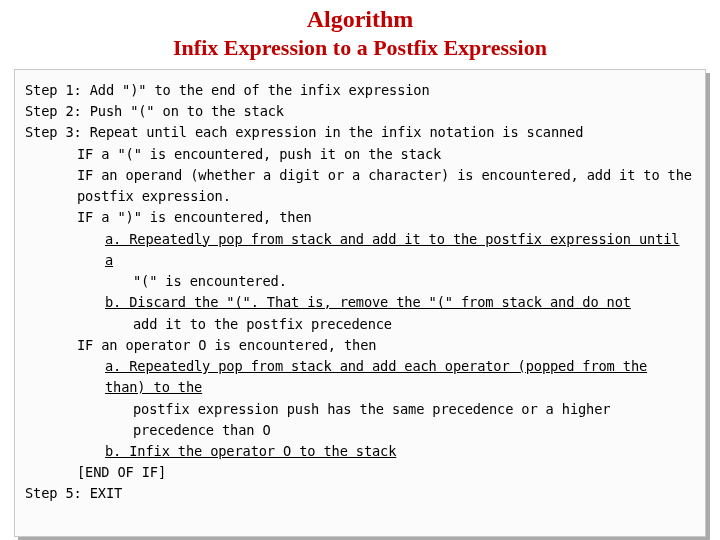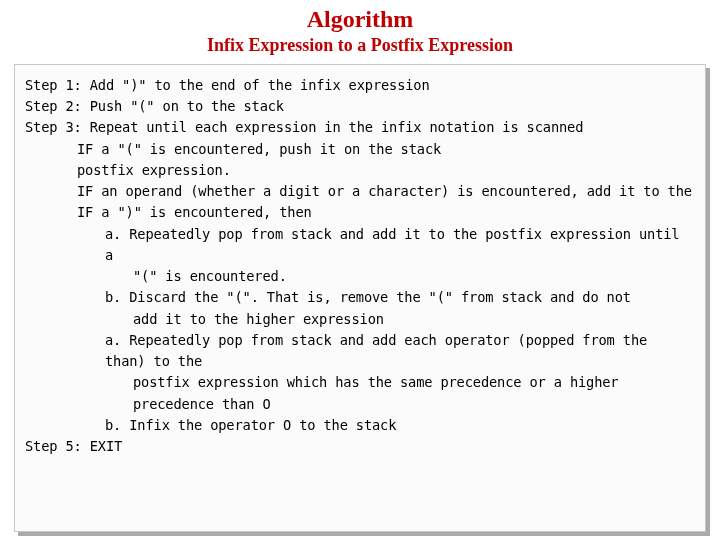"Infix Expression to a Postfix" .subtitle { font-size: 18px -> 22px }
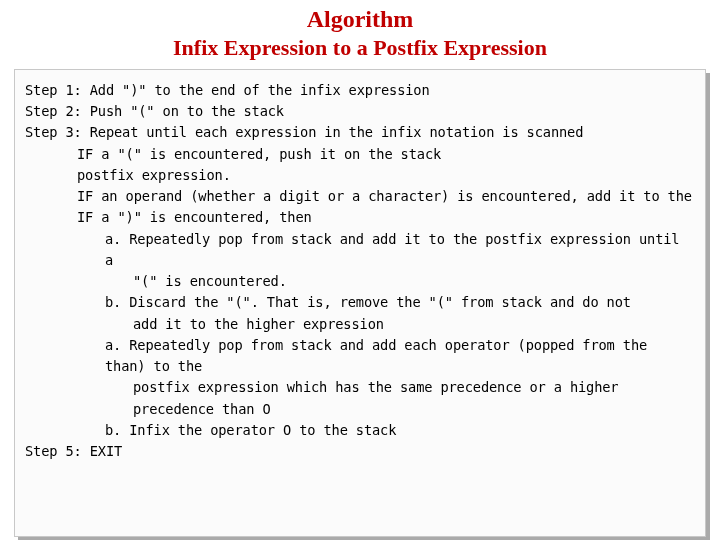"postfix expression." div.ind1 { order: before "IF an operand (whether a" -> after "IF an operand (whether a" }
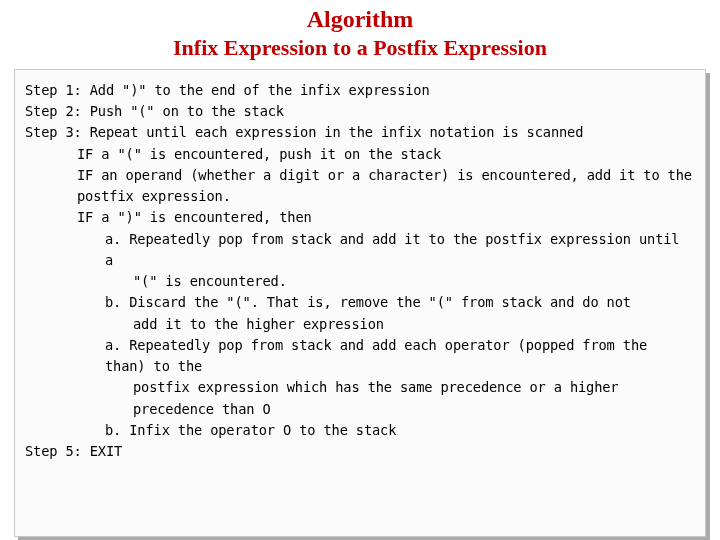"a. Repeatedly pop from stack" .ind2 { text-decoration: none -> underline }
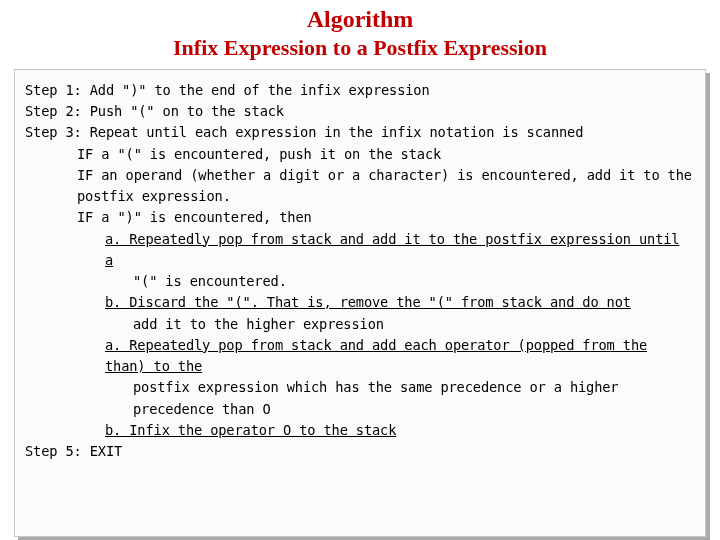"add it to the higher" div.ind3 { text: higher expression -> postfix precedence }
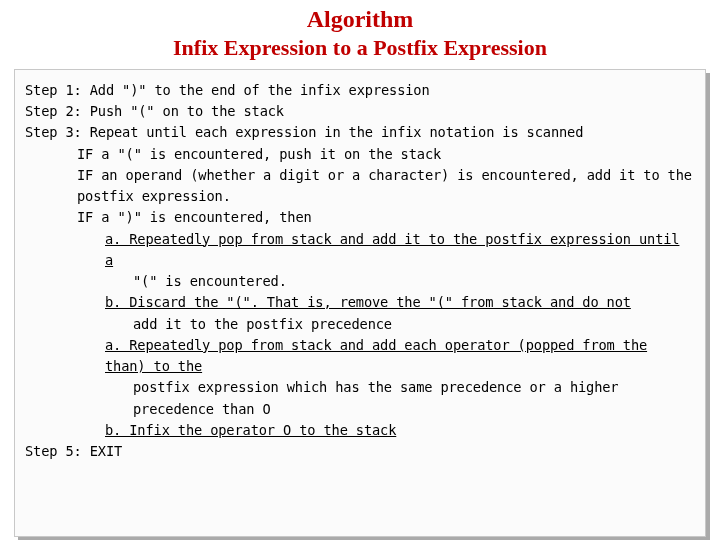"IF an operator O is" div.ind1 { html: none -> <div>IF an operator O is encountered, then</div> }
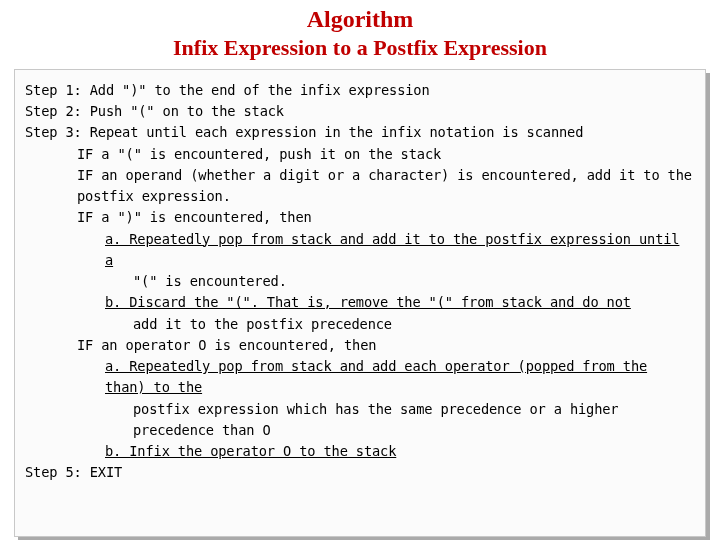"postfix expression which has the" div.ind3 { text: which -> push }
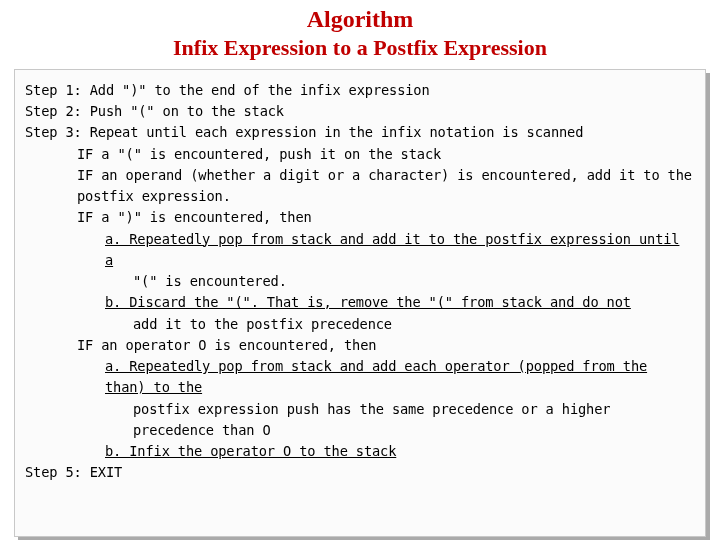"[END OF IF]" div.ind1 { html: none -> <div>[END OF IF]</div> }
